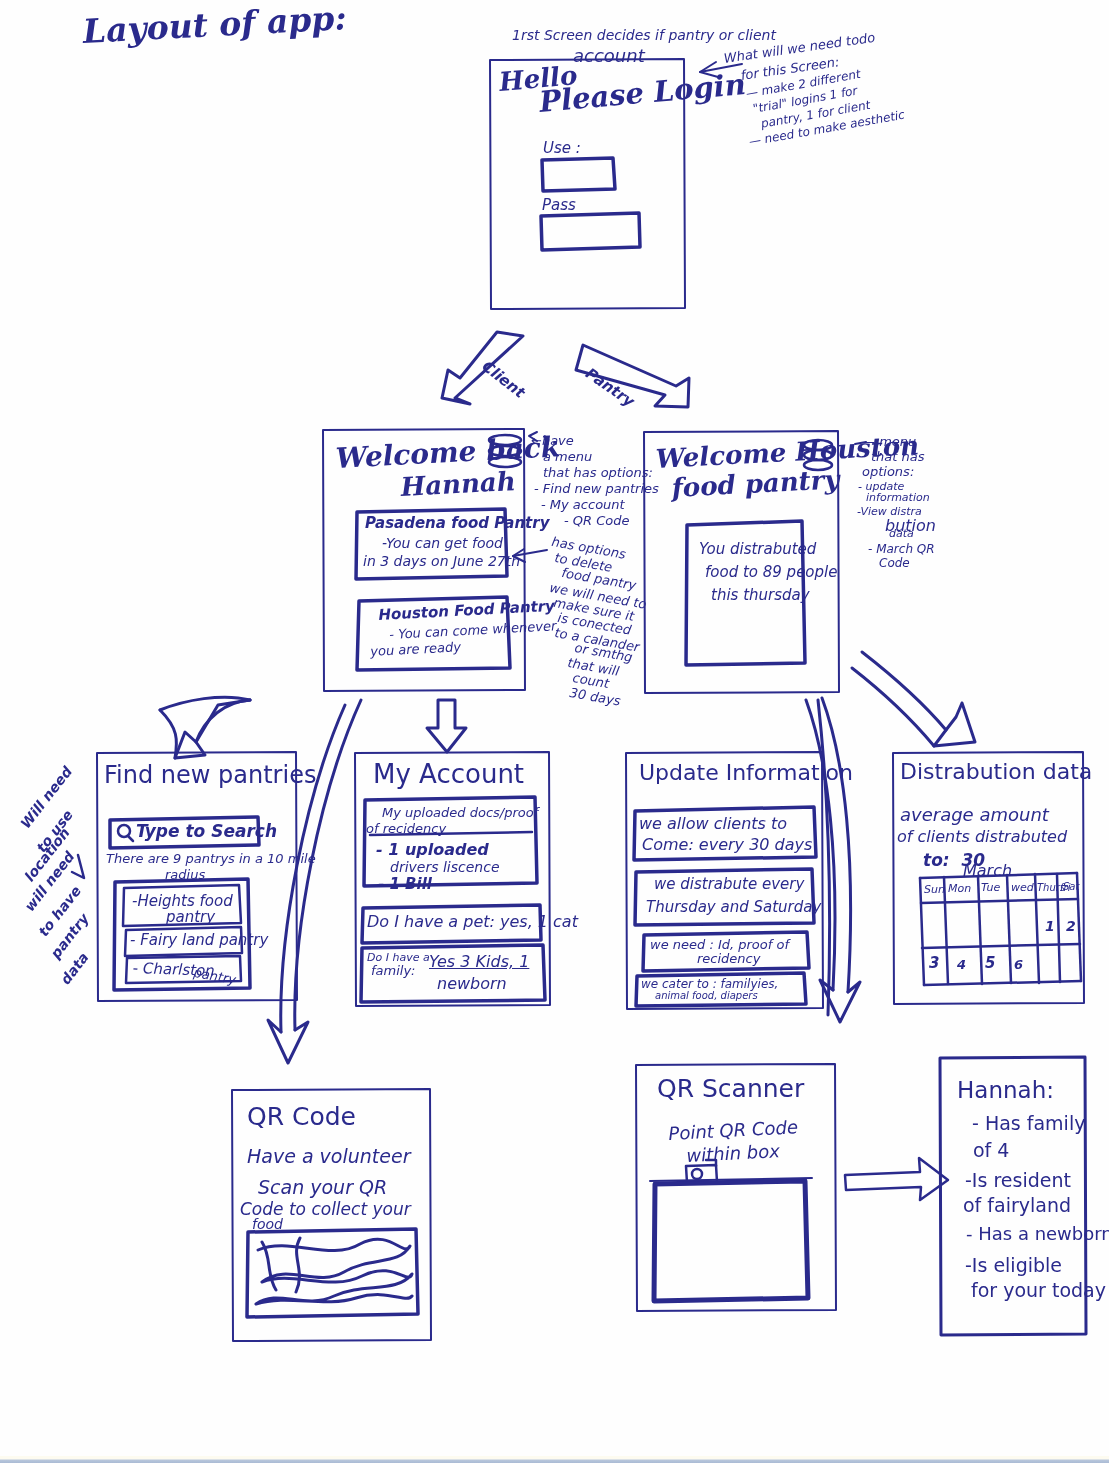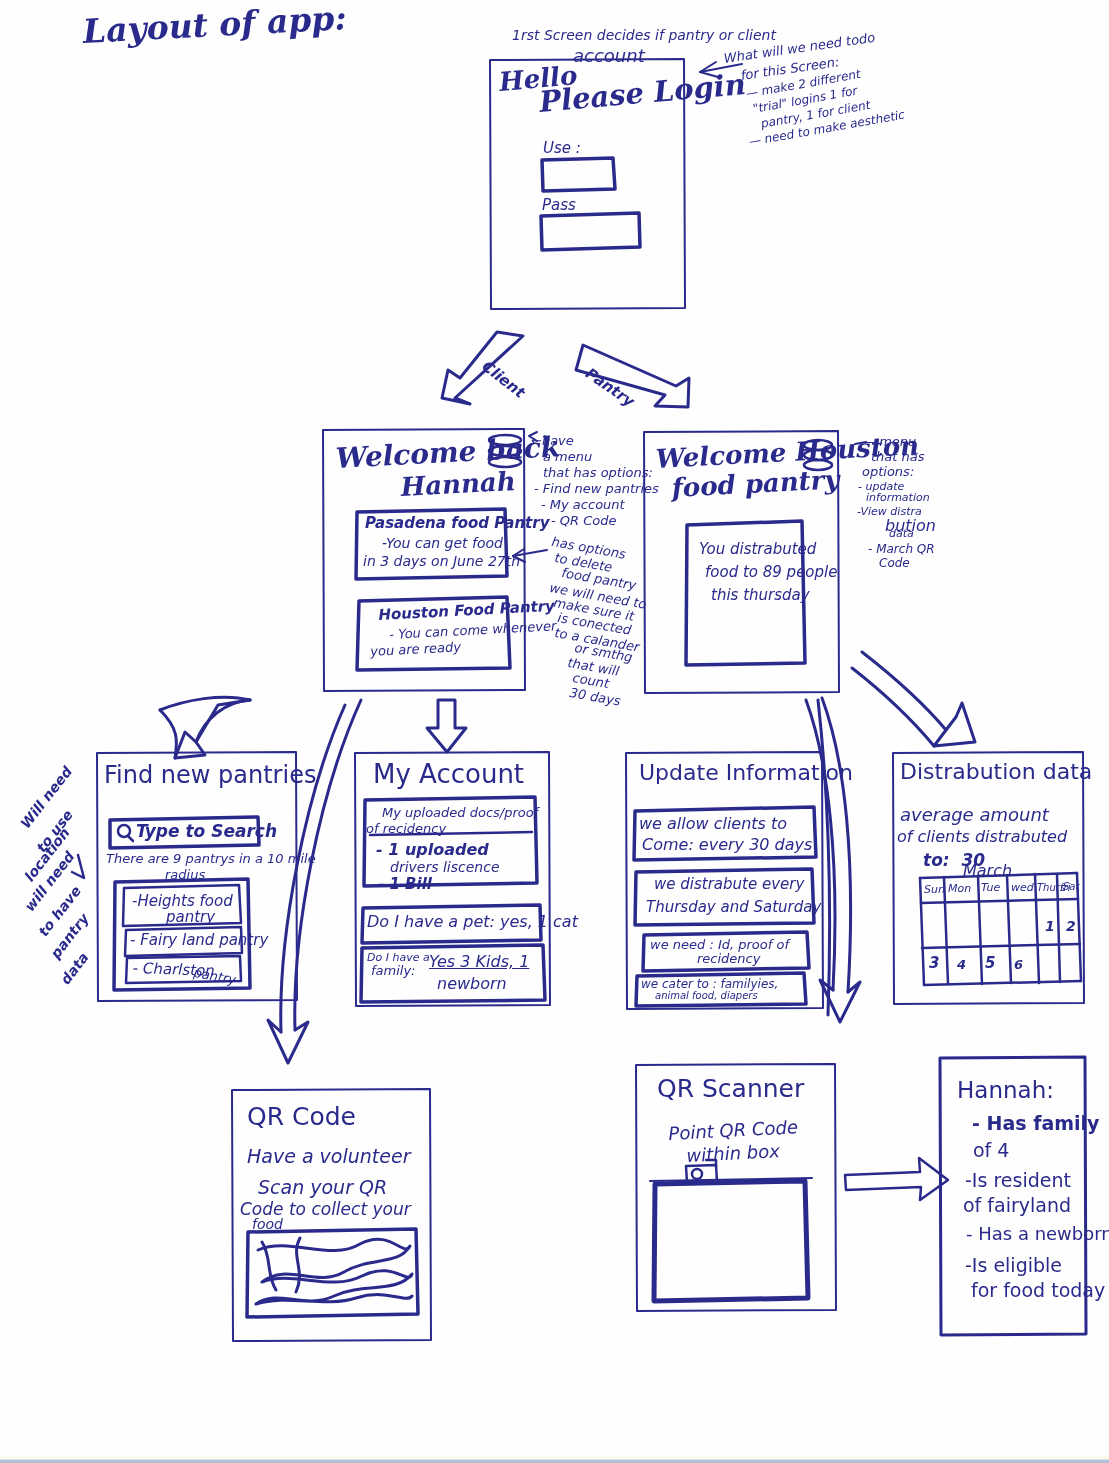"- QR Code" div.t { left: 551px -> 564px }
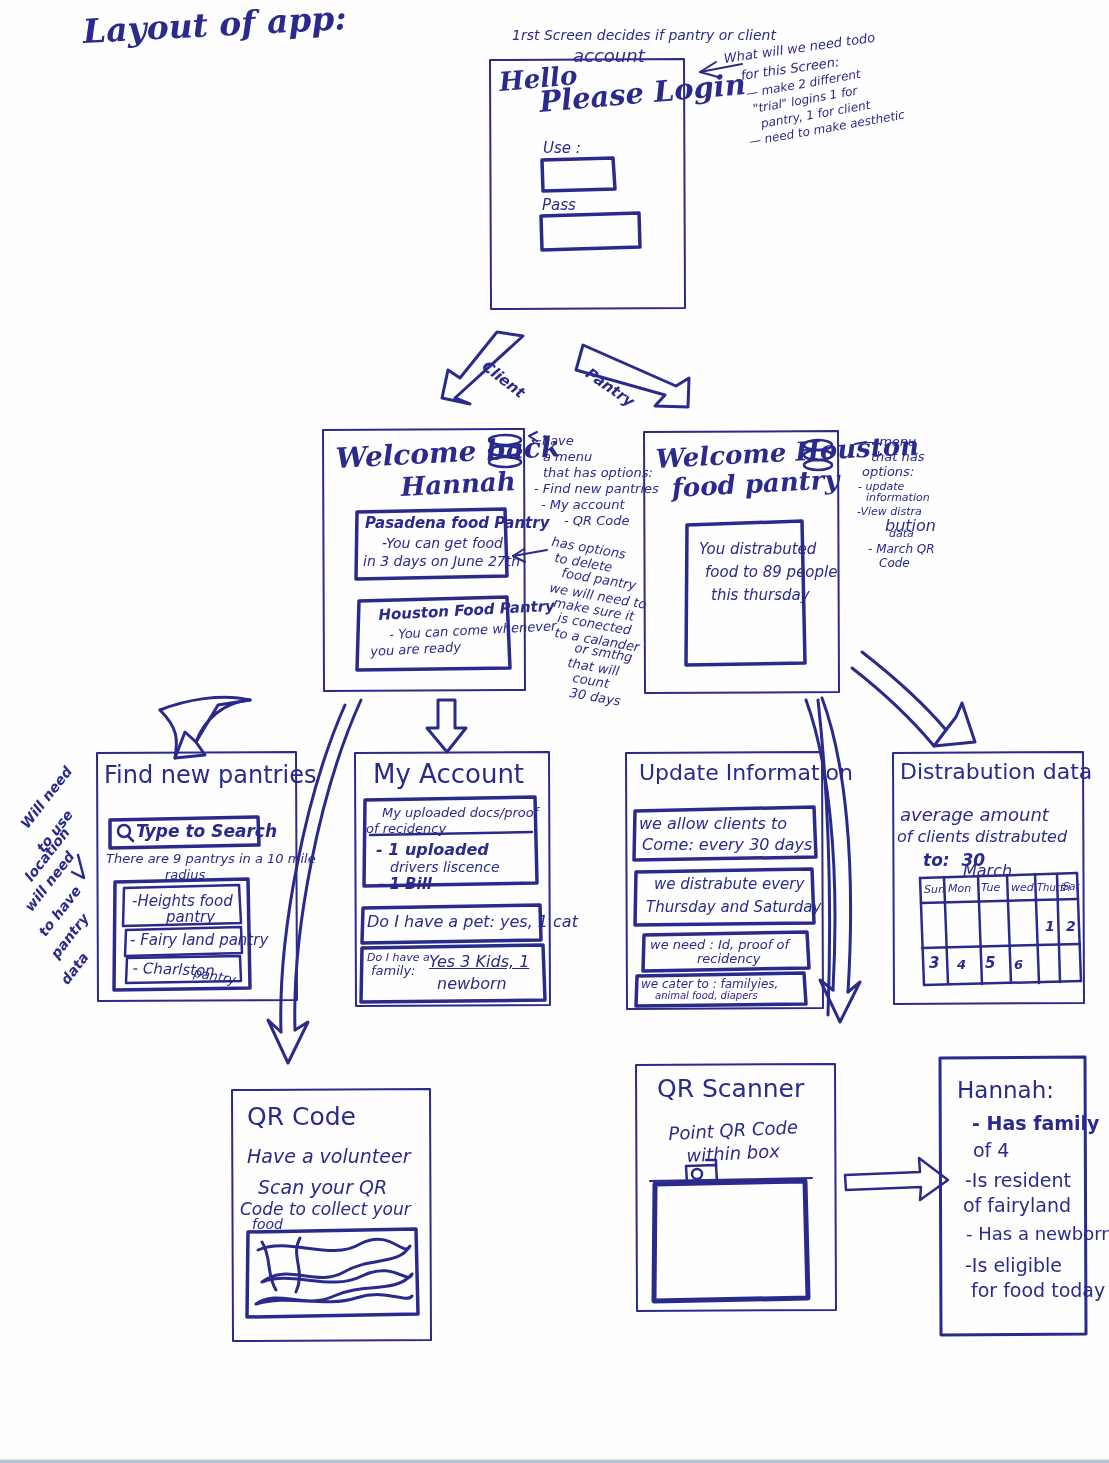"- Has family" div.t { font-weight: bold -> none }
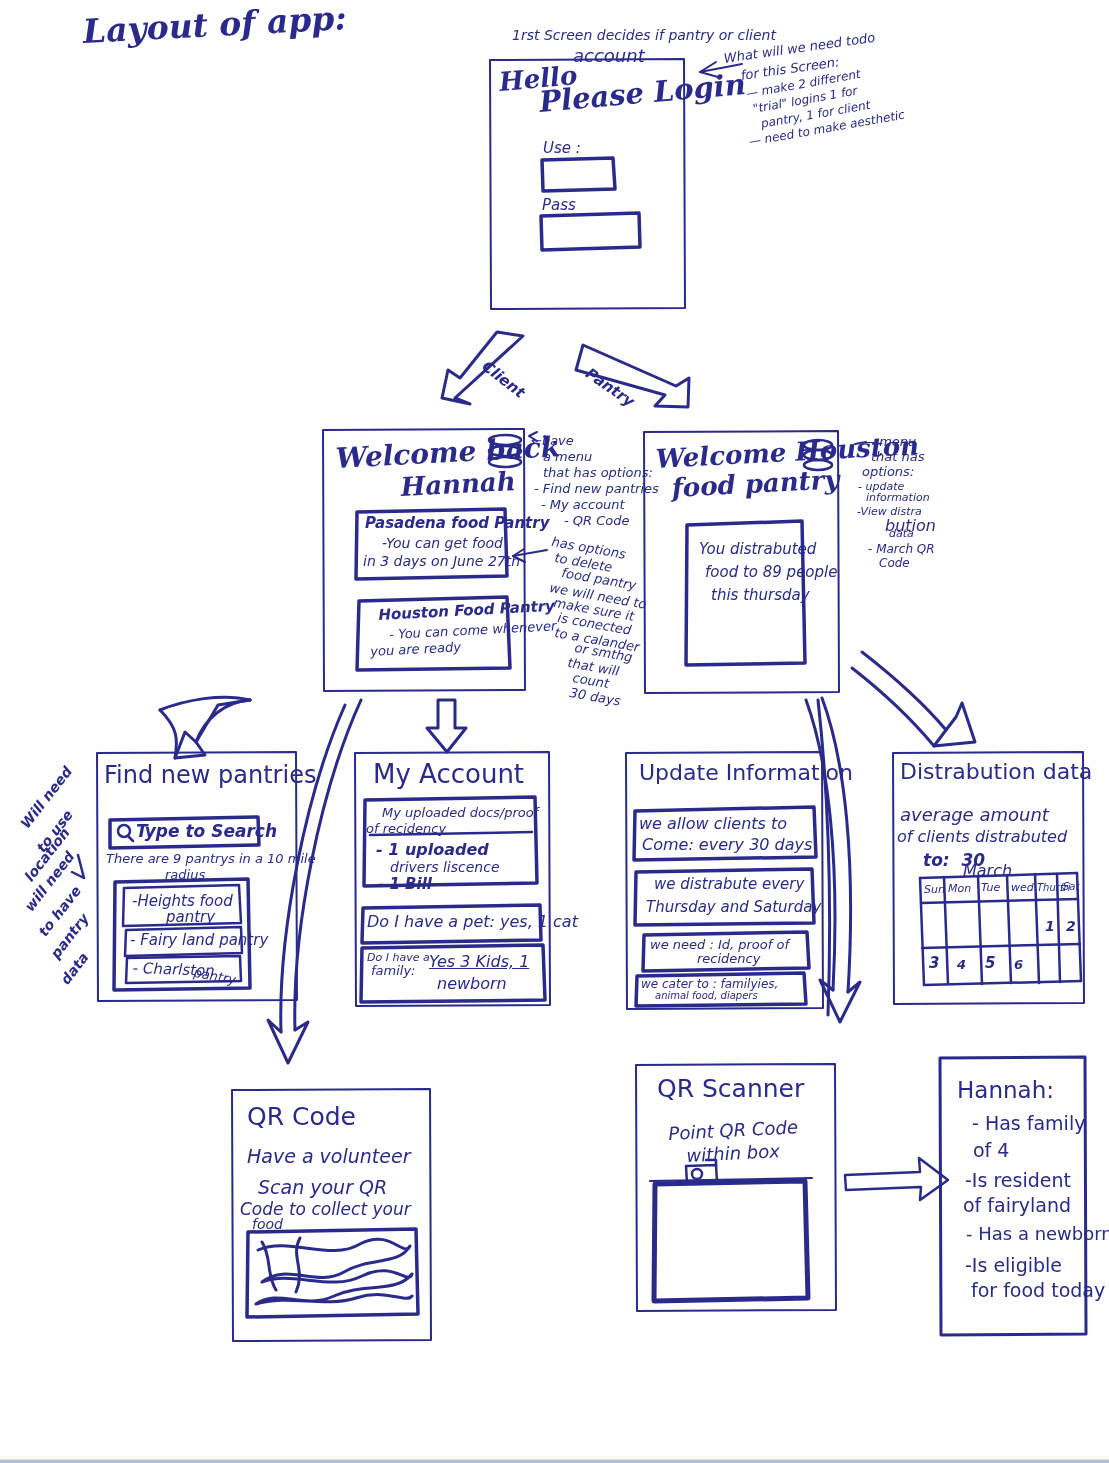"for food today" div.t { text: food -> your }
